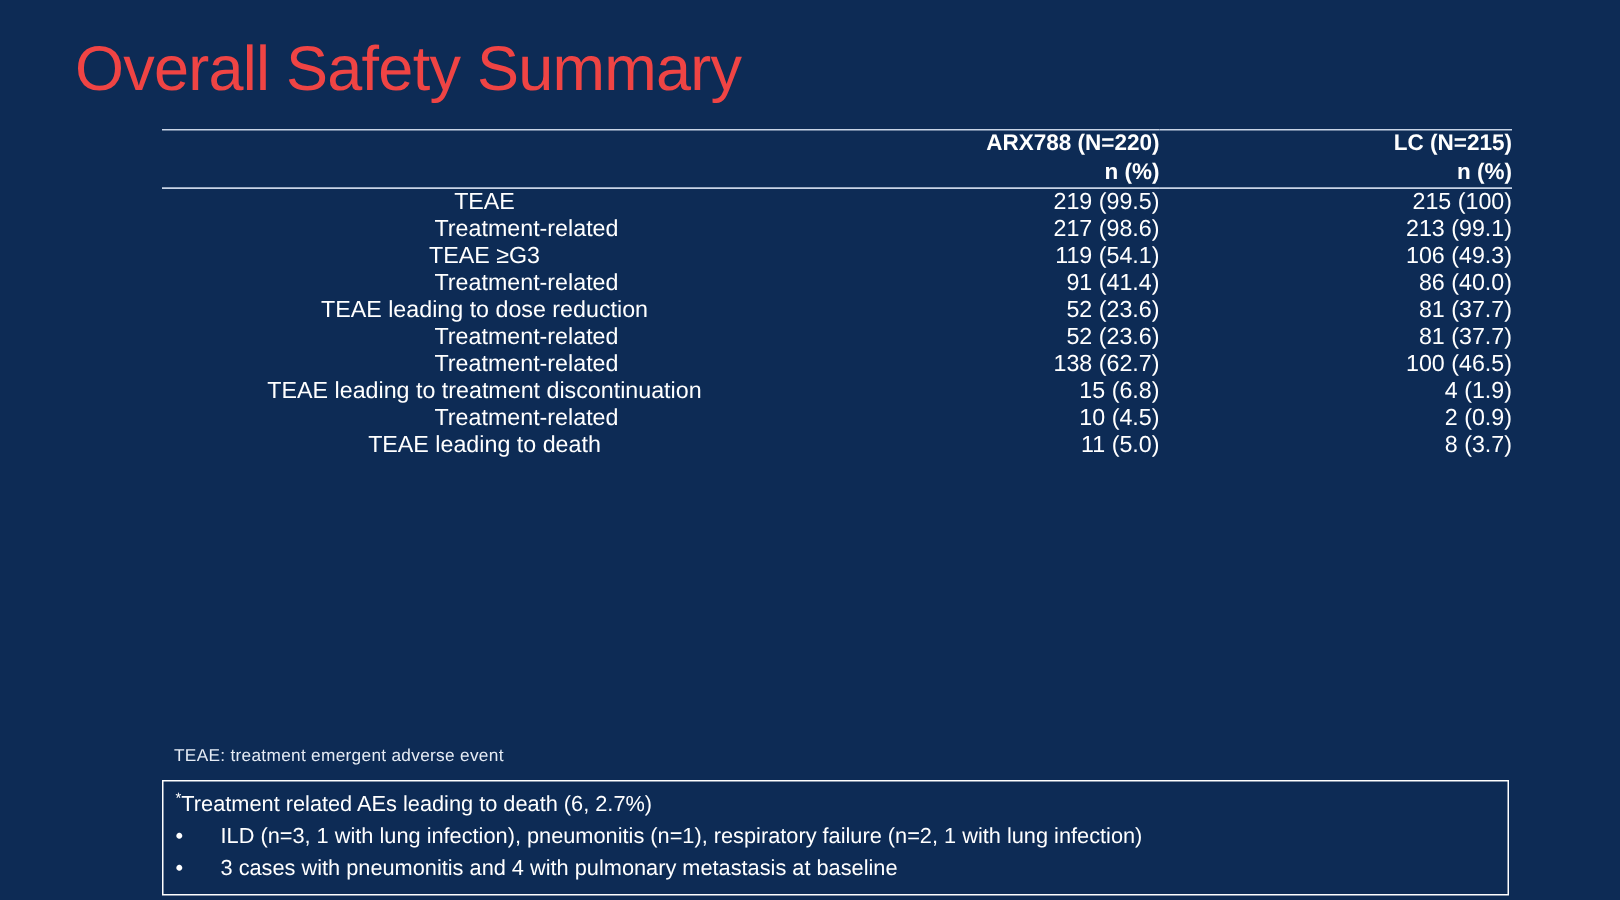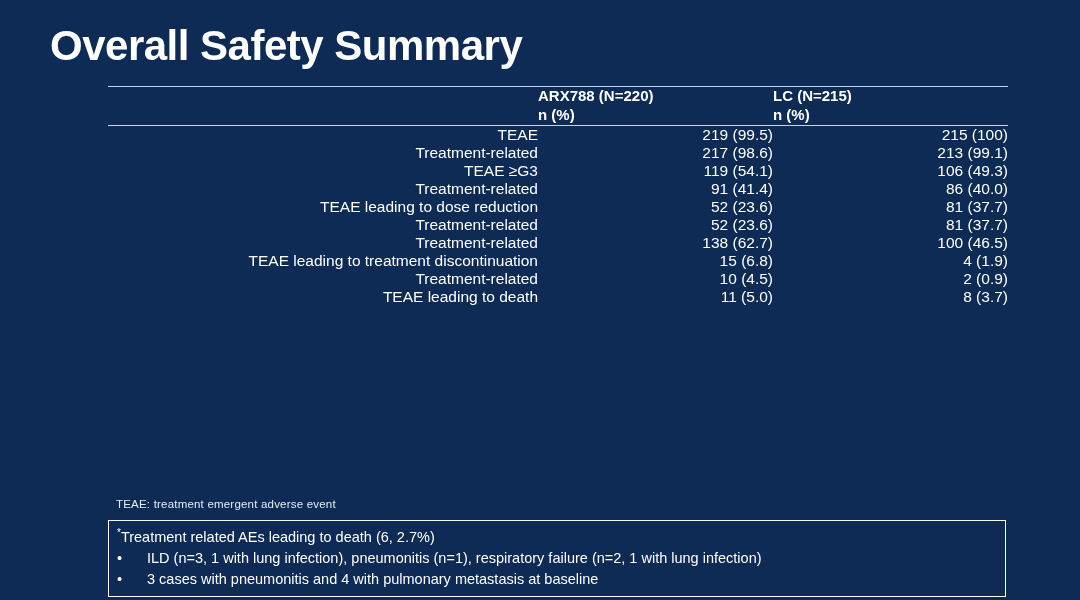"Overall Safety Summary" .slide-title { color: #ffffff -> #ef4444; font-weight: bold -> normal }
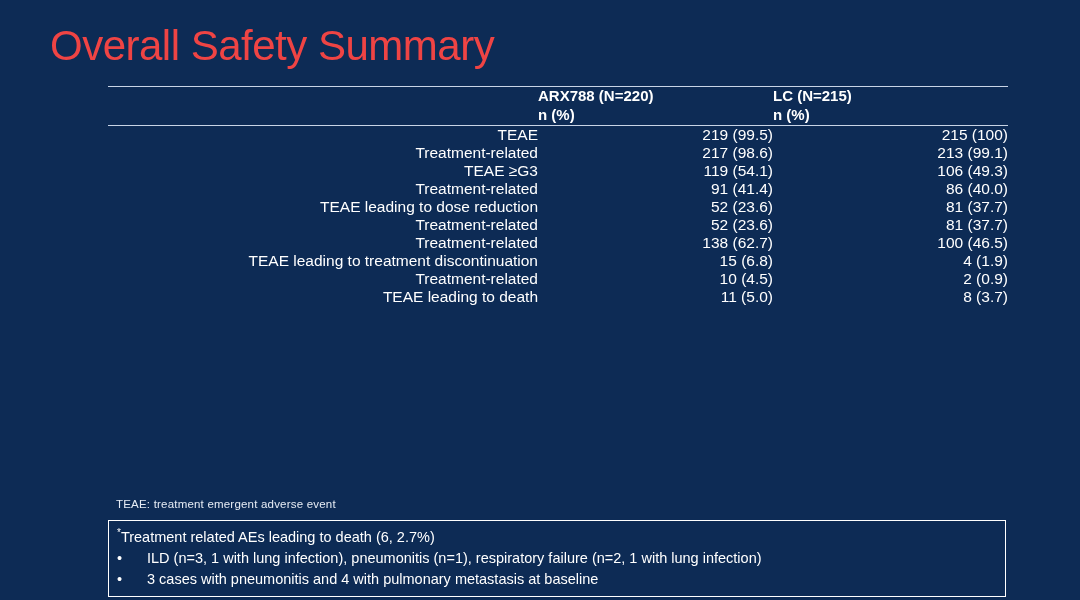"ARX788 (N=220)" .hdr-row th { text-align: left -> right }
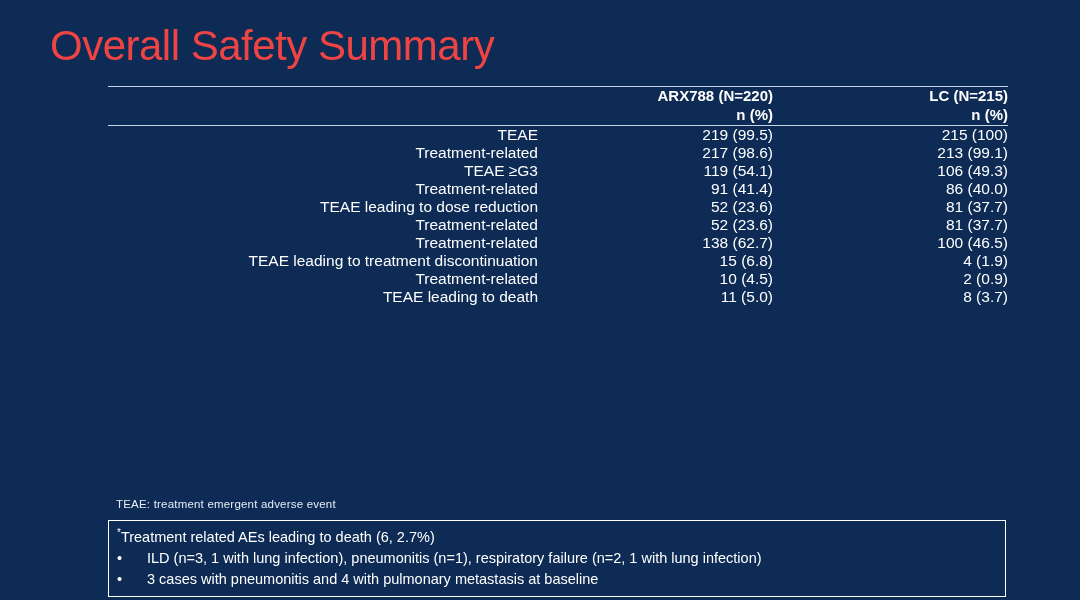"TEAE" td.label-col { text-align: right -> center }
